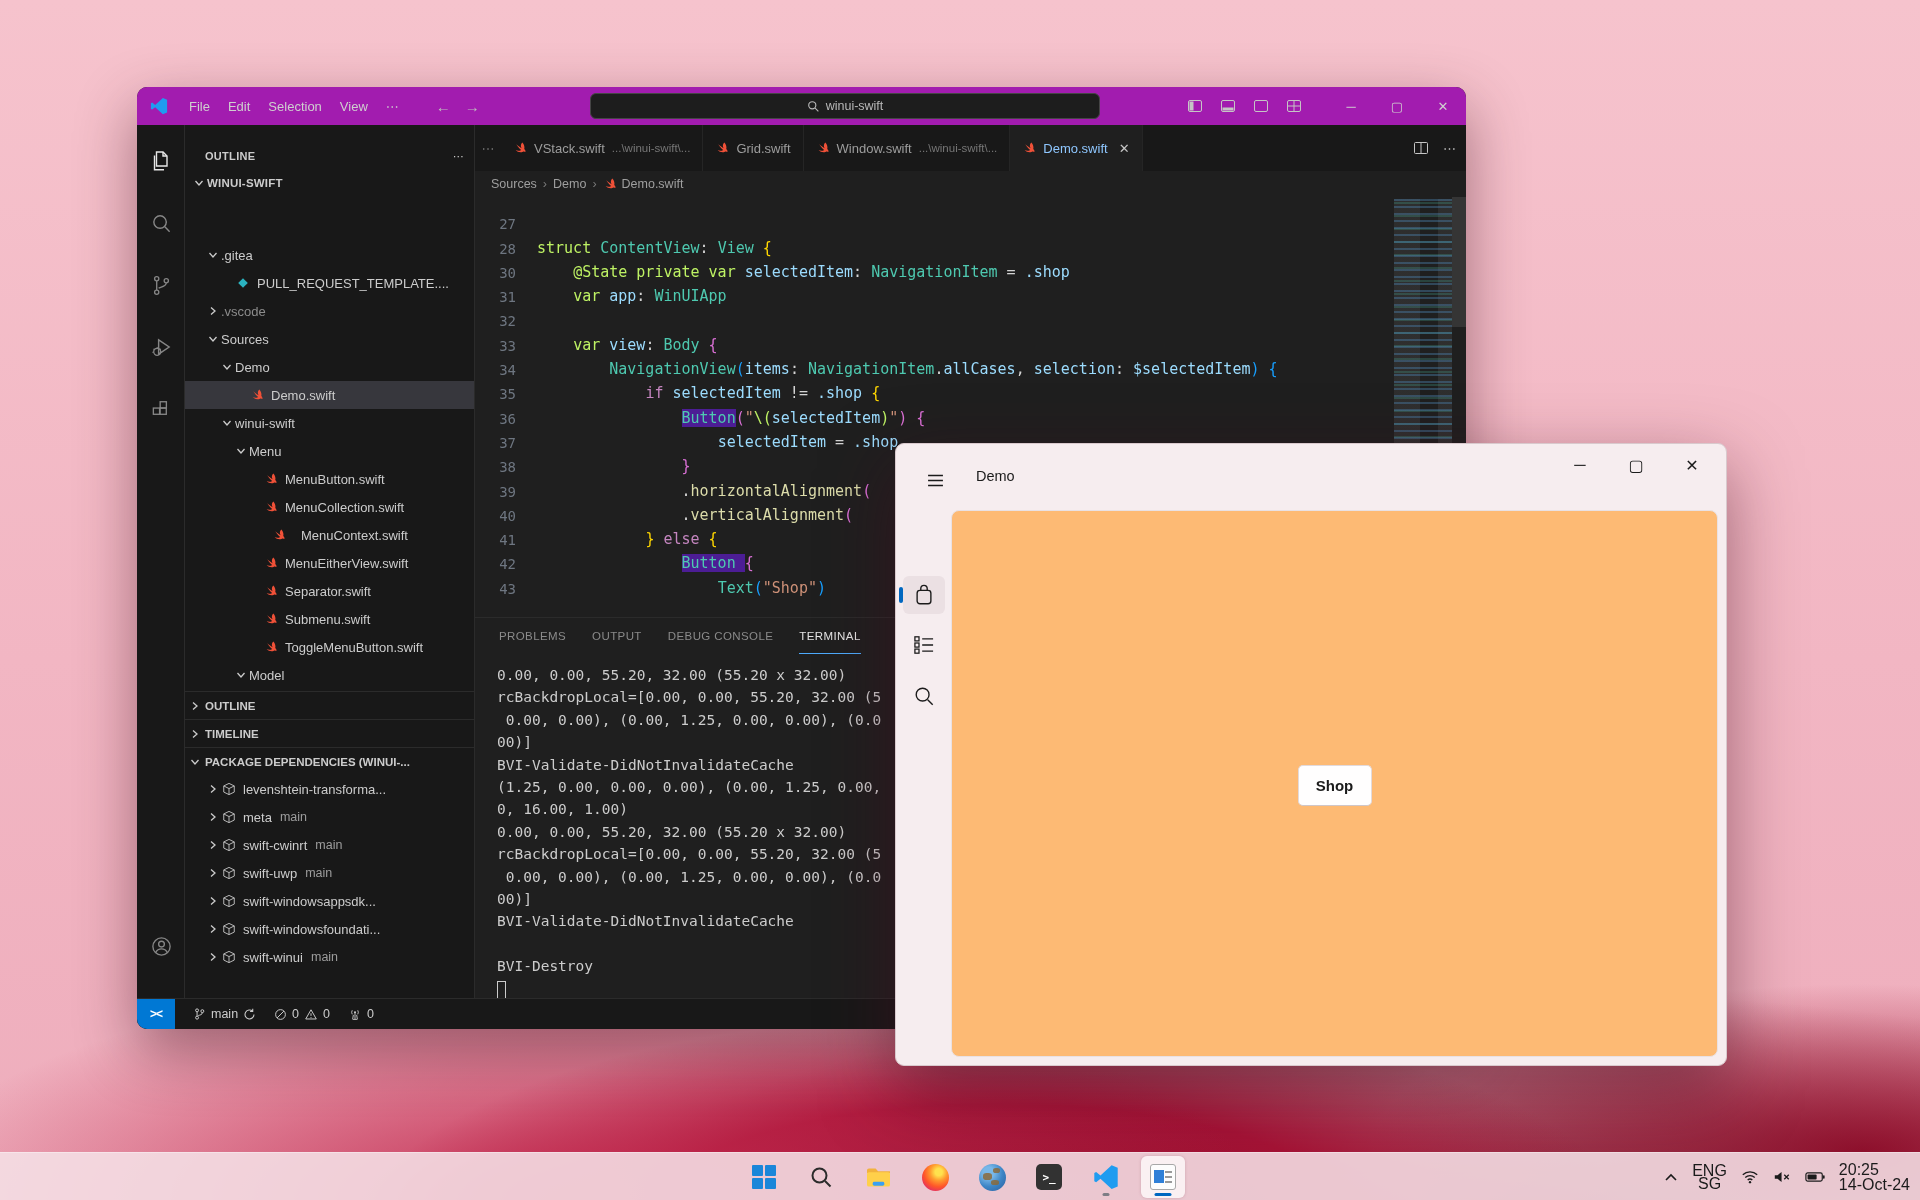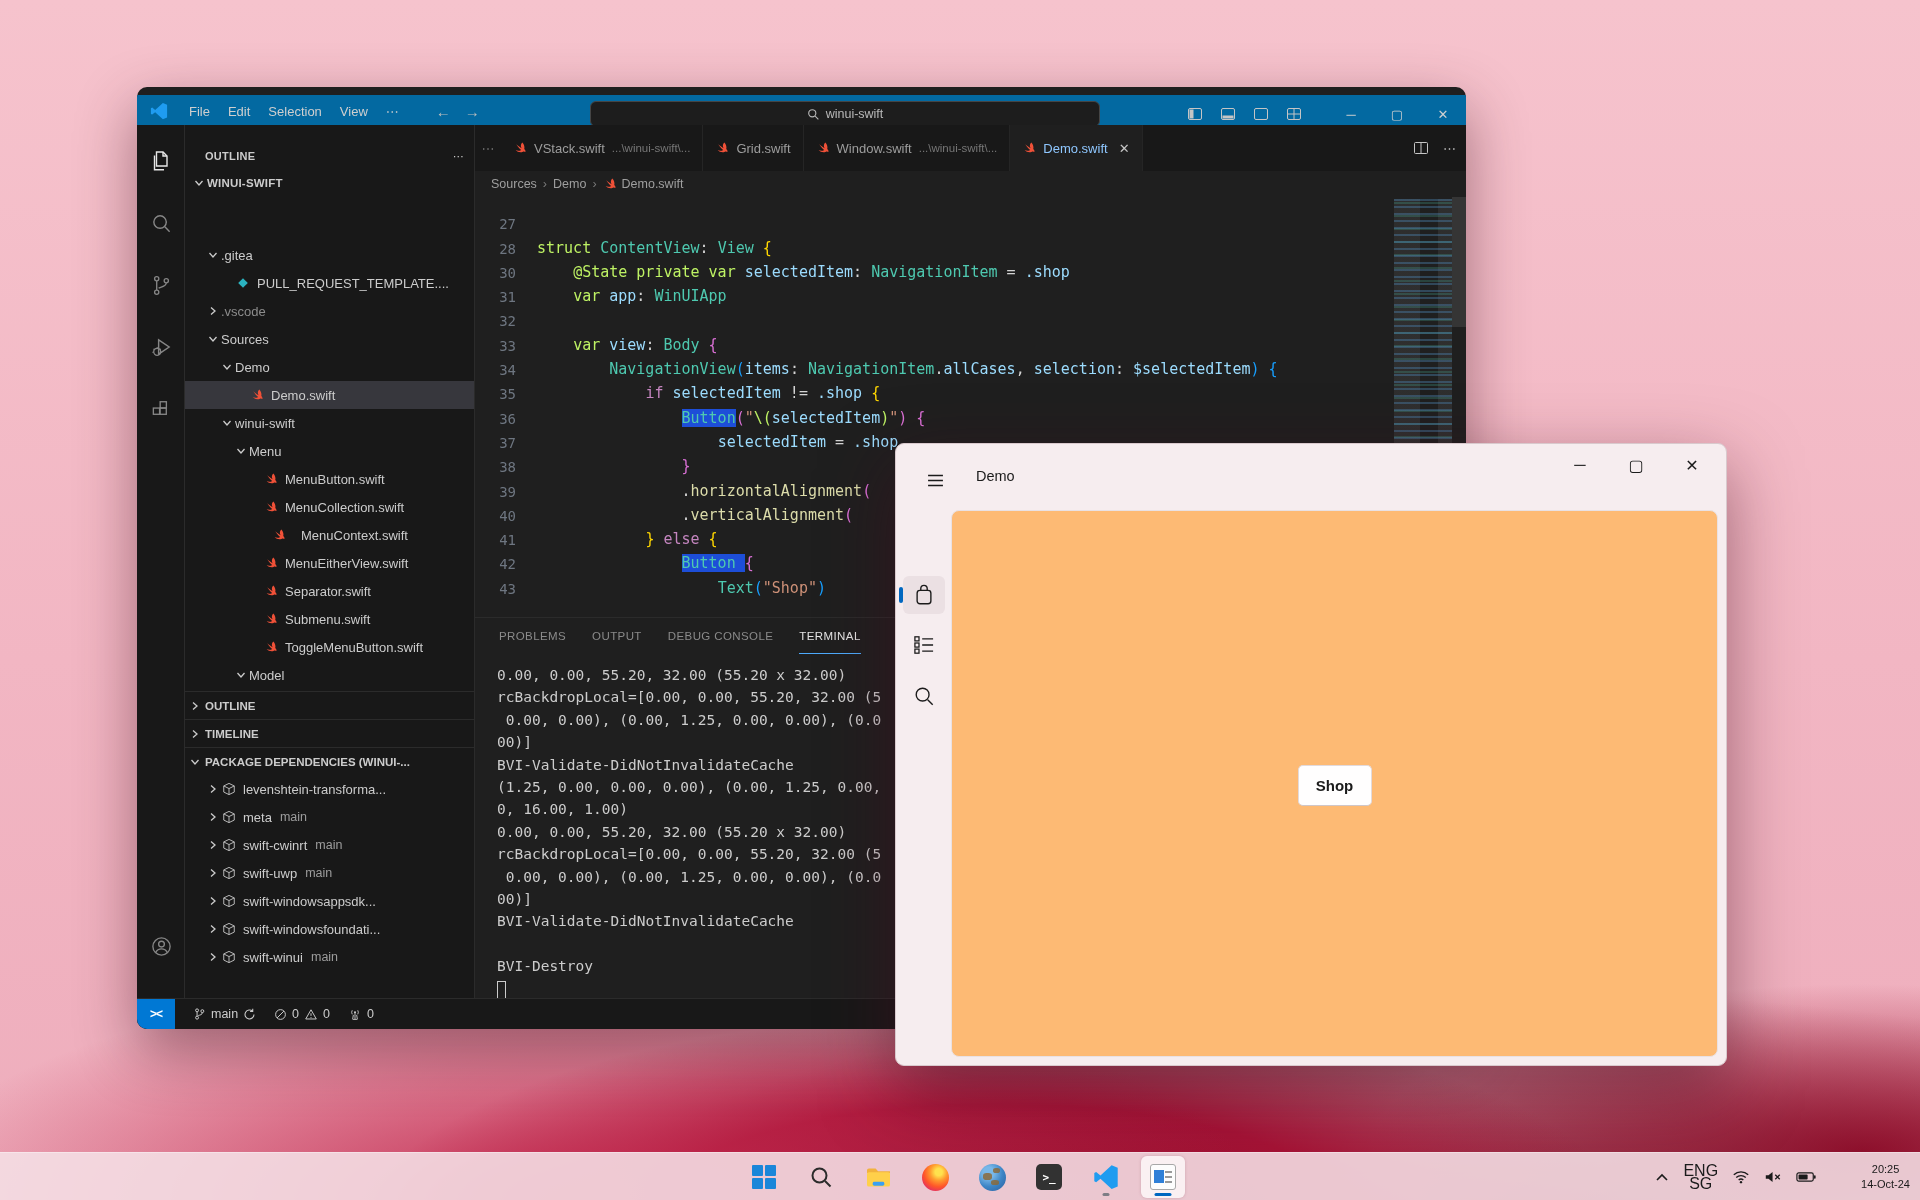"File" .vs-titlebar { background: #0369a1 -> #a21caf; height: 32px -> 38px; margin-top: 8px -> none }
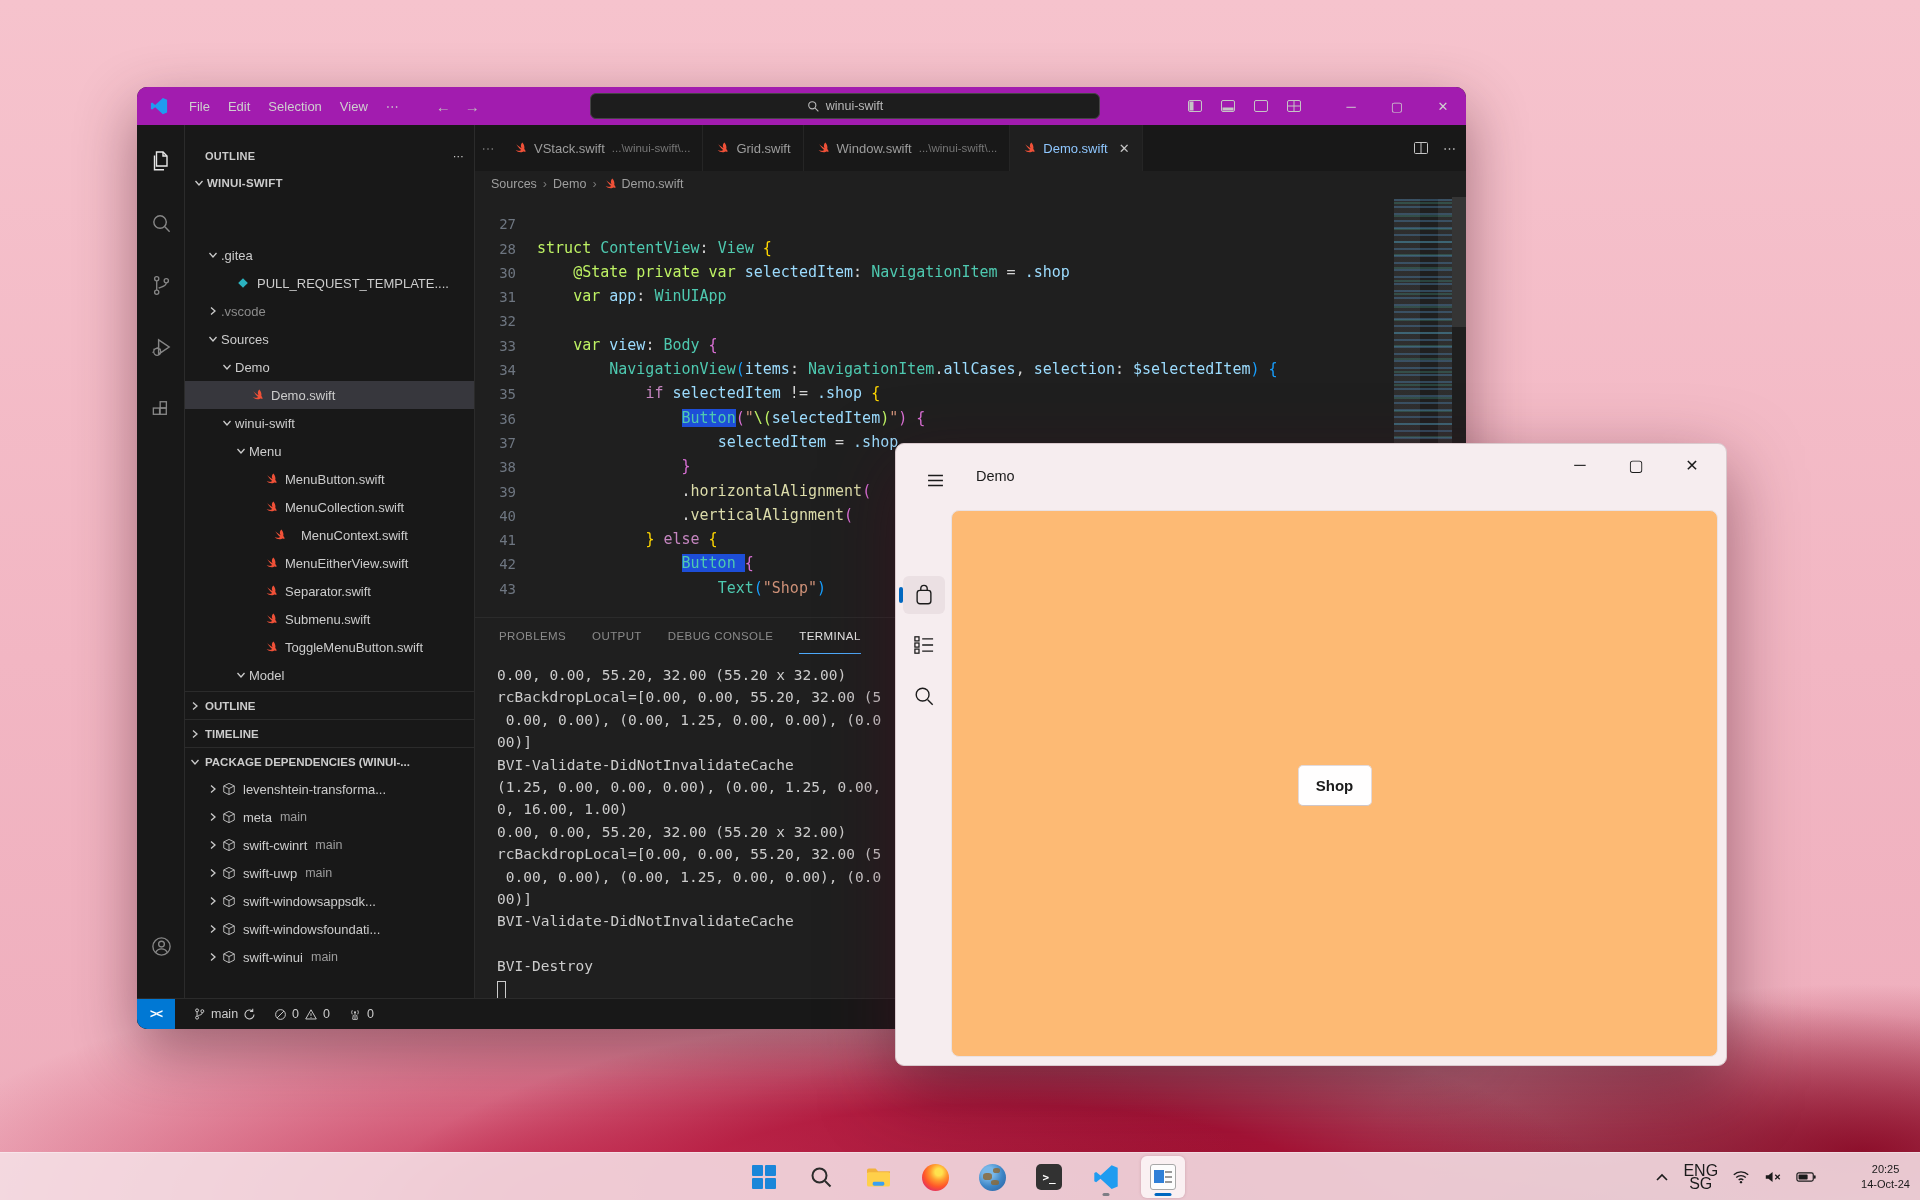"Button" .tk-hl { background: #1d4ed8 -> #4c1d95 }
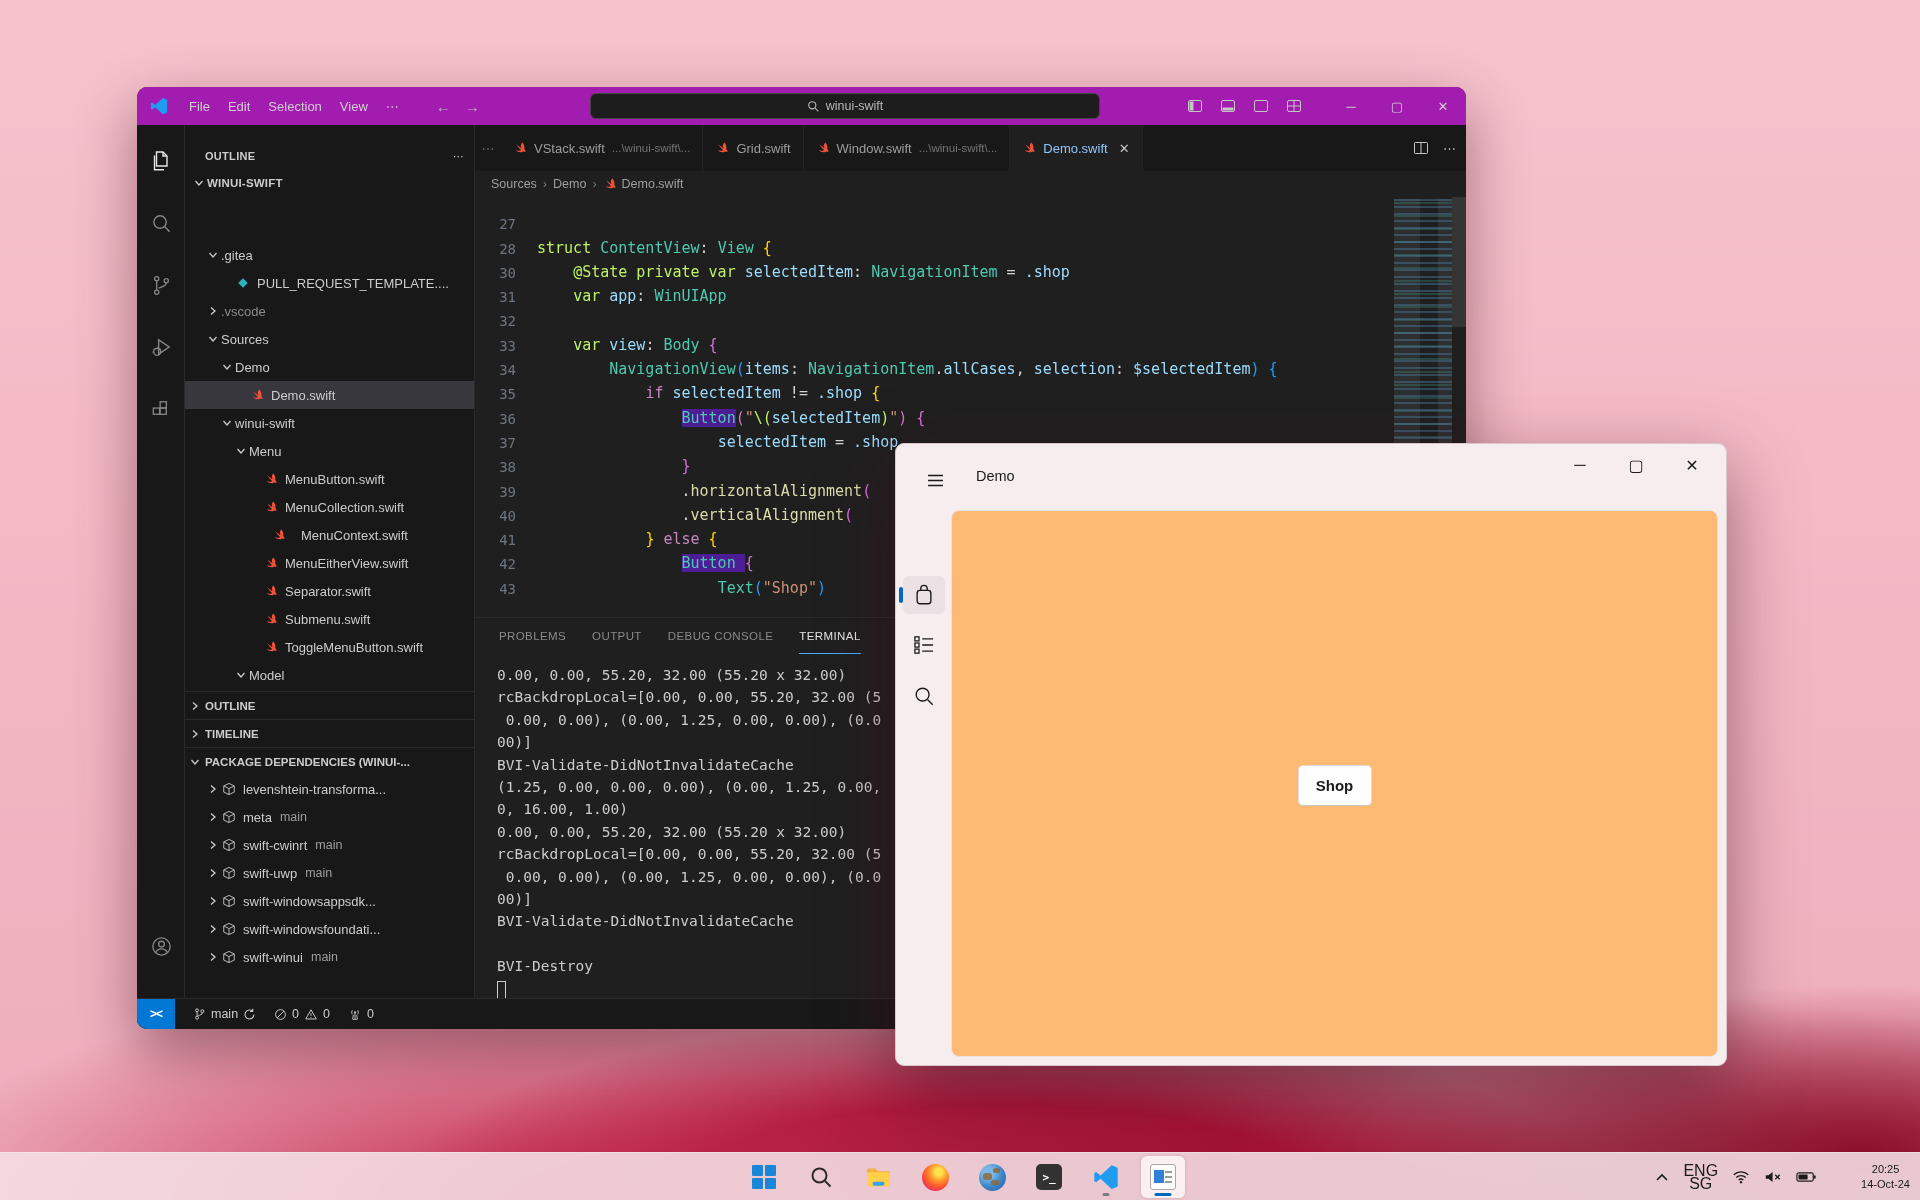"20:25" .tray-clock { font-size: 11px -> 16px; margin-left: 31px -> none; text-align: center -> left }
